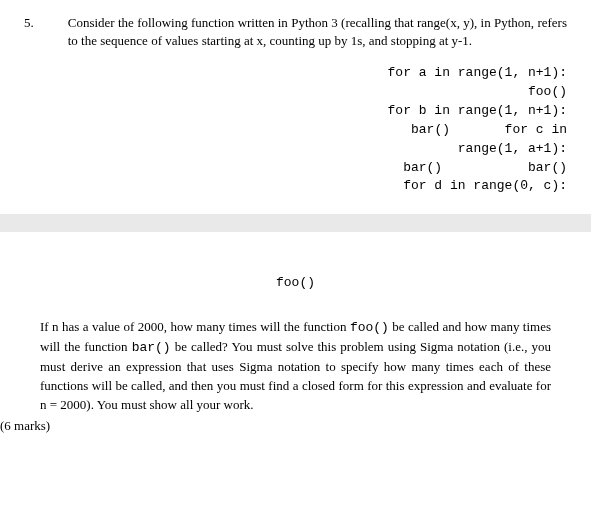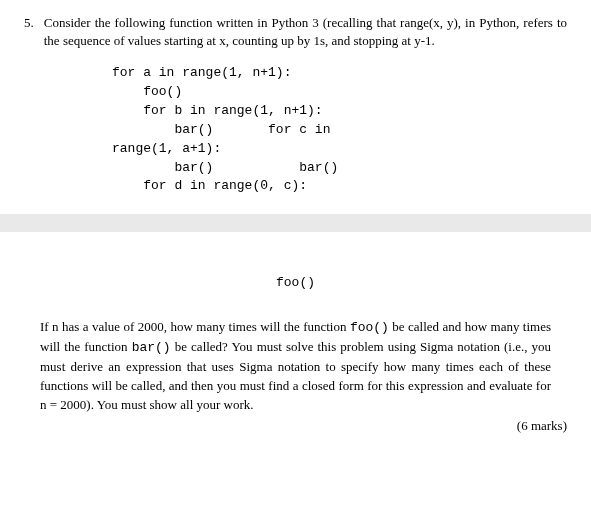"Consider the following function written" .qbody { margin-left: none -> 24px }
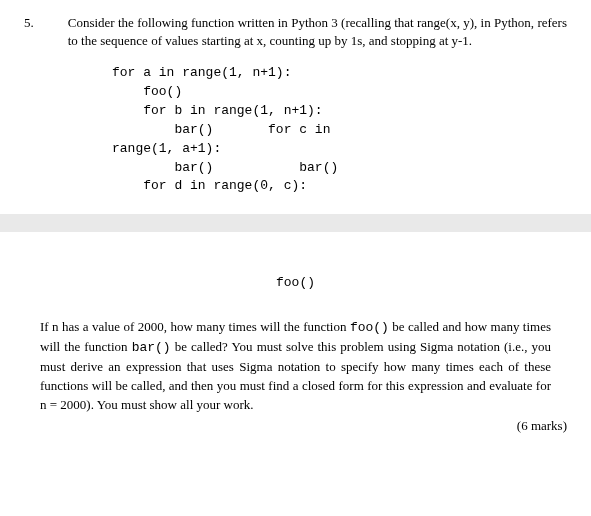"for a in range(1, n+1):" .codeblock { text-align: none -> right }
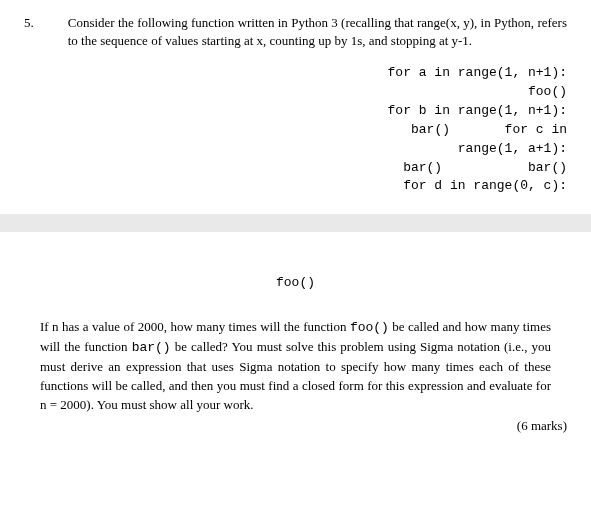"(6 marks)" .marks { text-align: right -> none }
